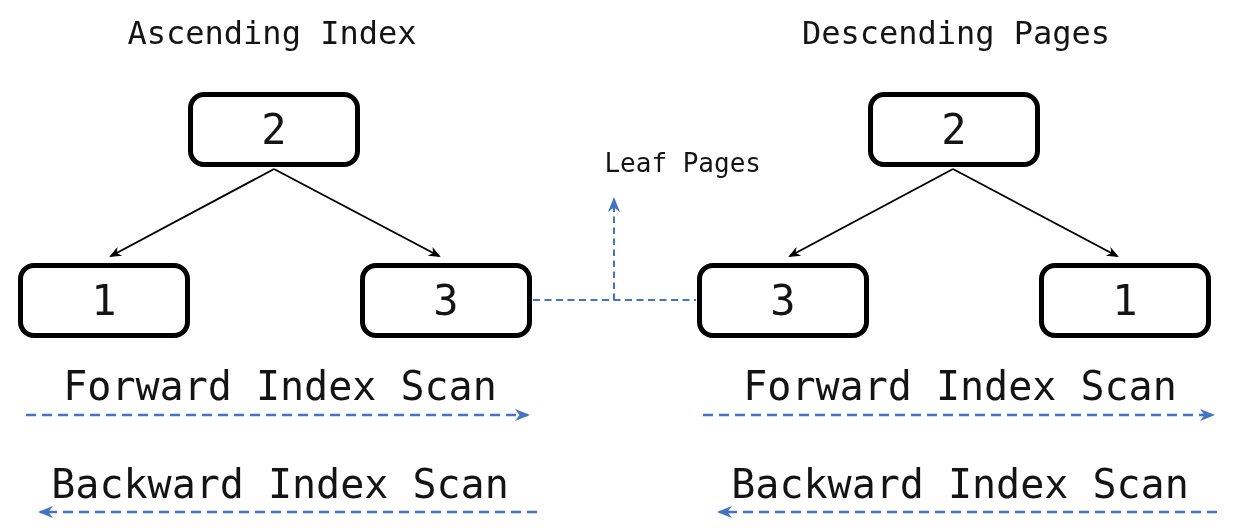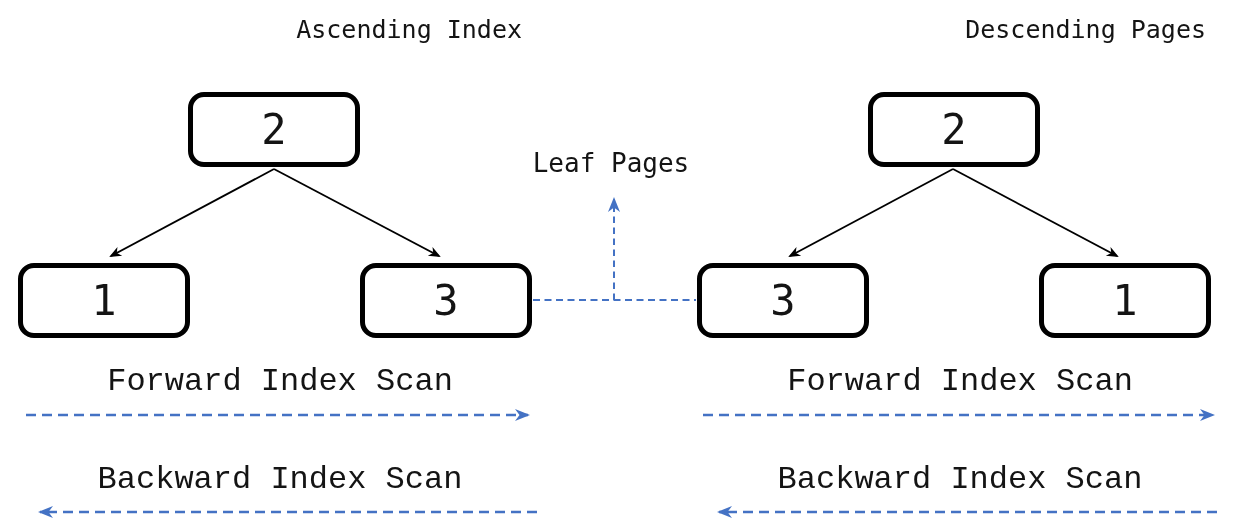"Ascending Index" .title-label { font-size: 25px -> 32px; text-align: right -> none }
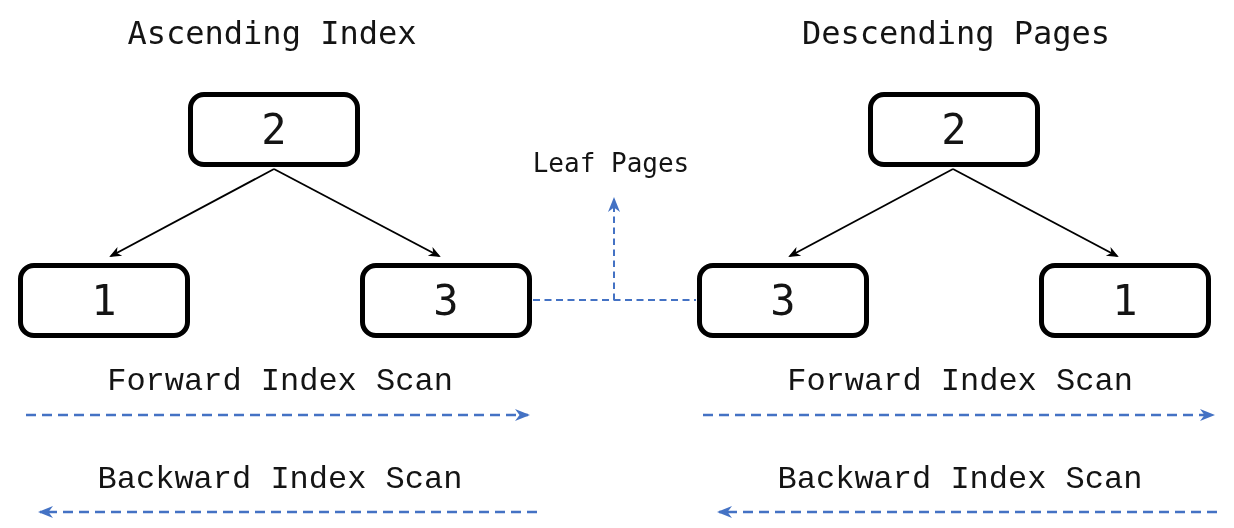"Leaf Pages" .pos-leaf { text-align: none -> right }
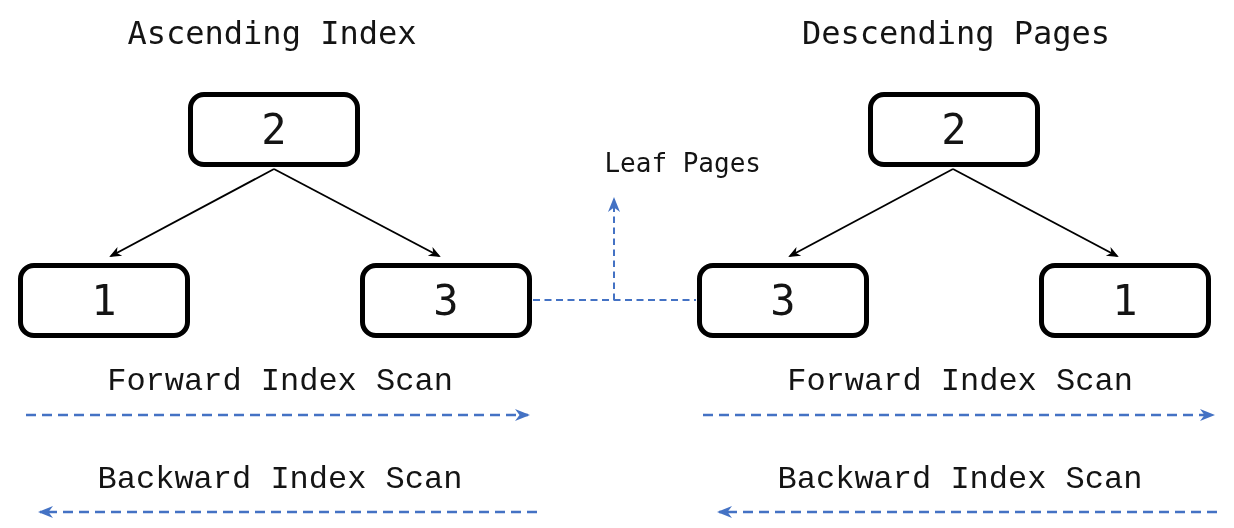"Forward Index Scan" .scan-label { font-family: Liberation Mono, monospace -> none; font-size: 32px -> 40px }
